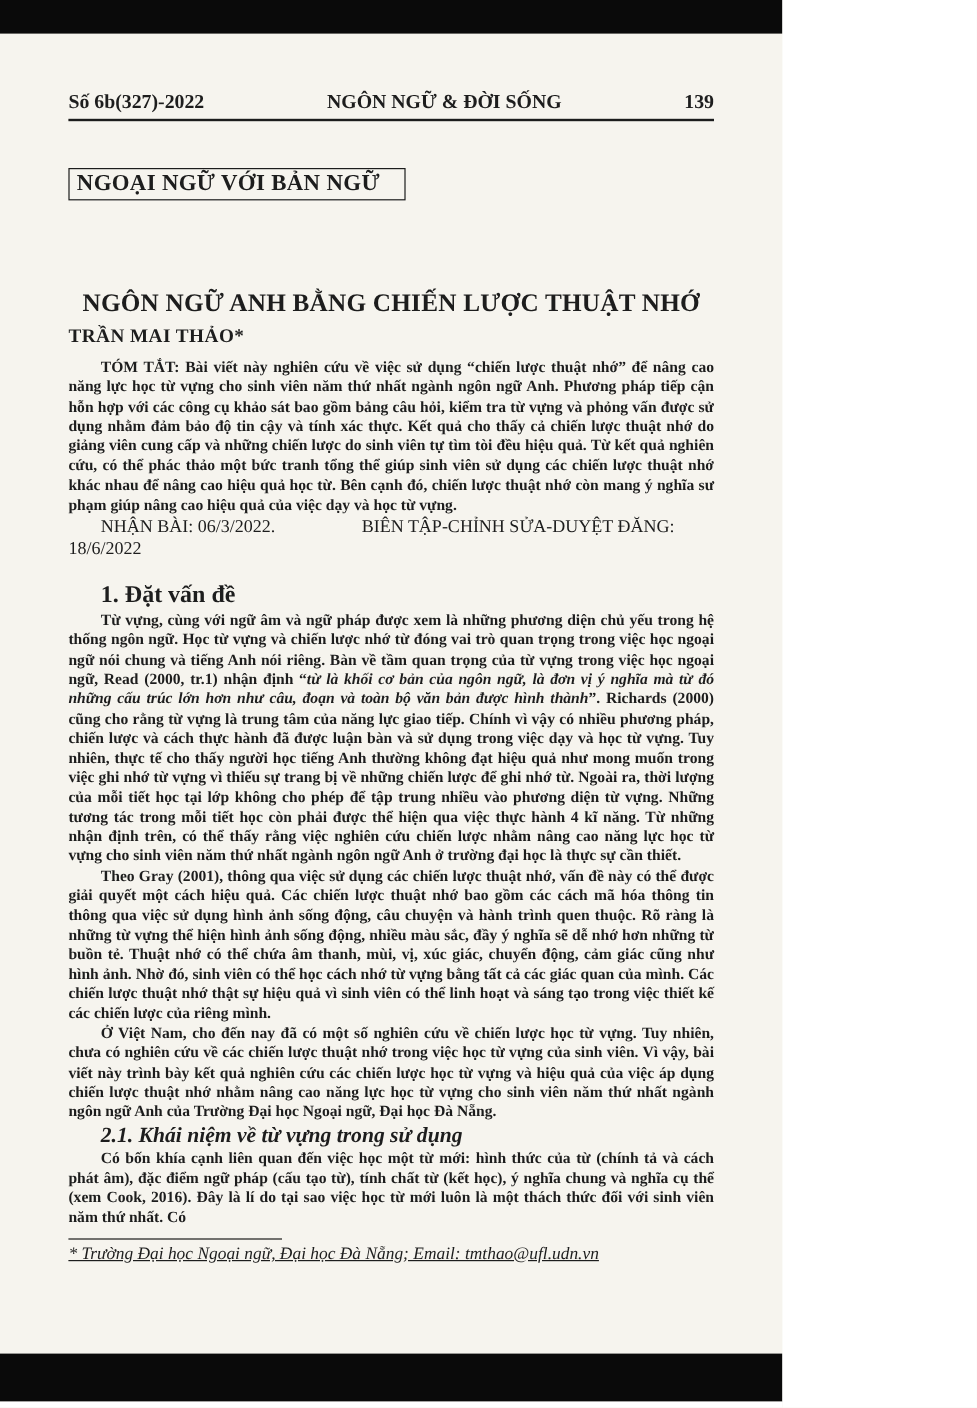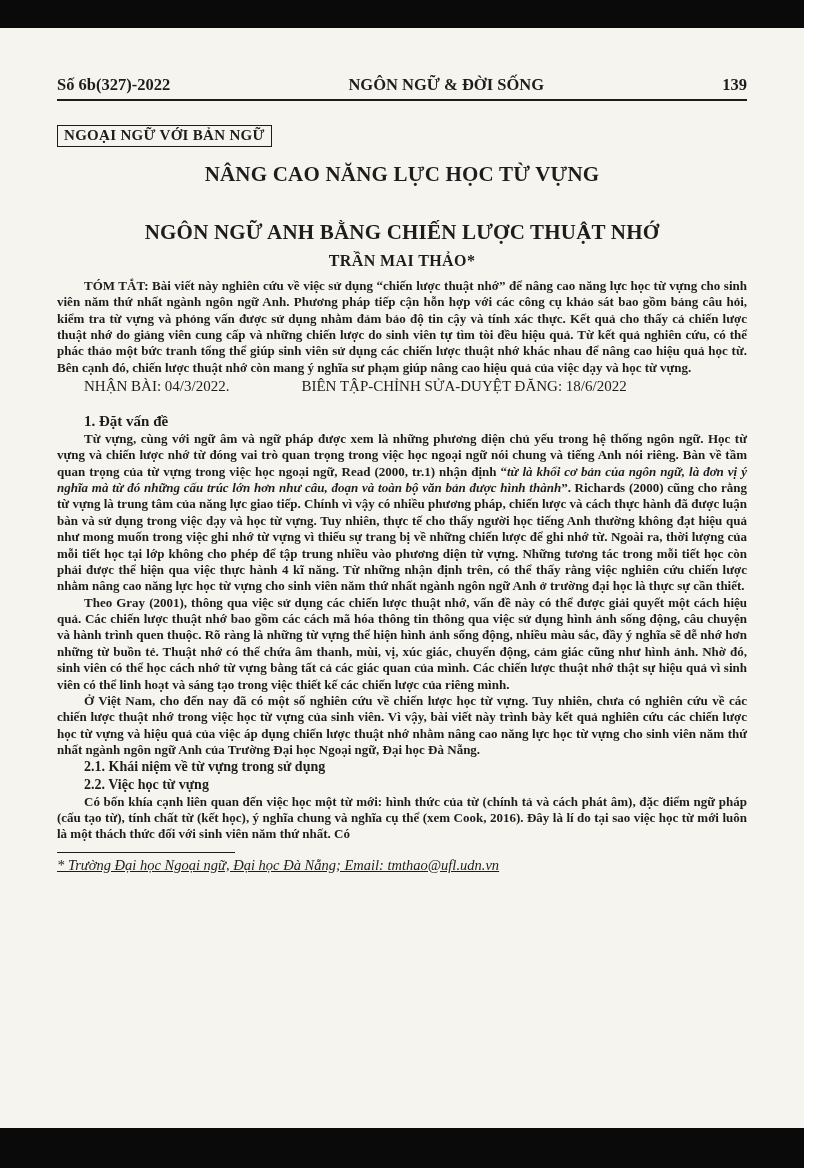"Số 6b(327)-2022" .scan { width: 804px -> 652px }
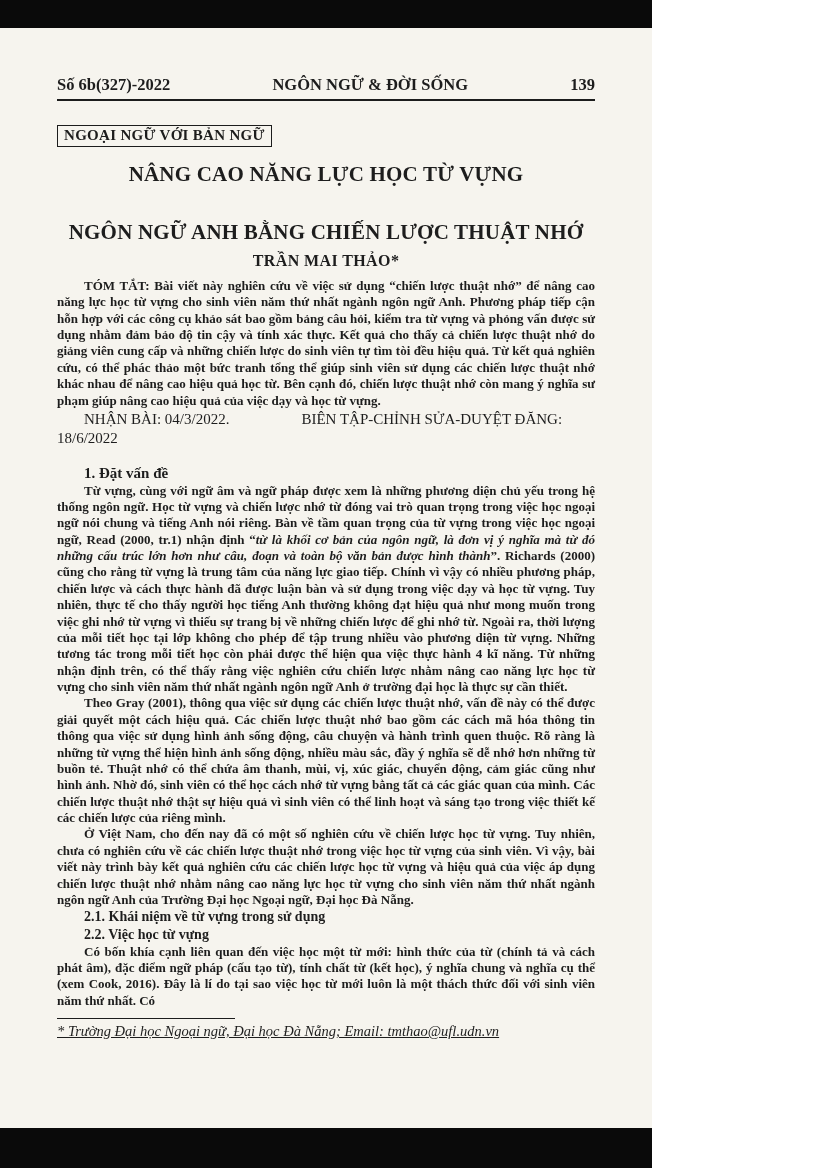"NGOẠI NGỮ VỚI BẢN NGỮ" .label-box { font-size: 15px -> 19px; margin-top: 24px -> 39px; padding: 1px 6px 2px 6px -> 1px 20px 2px 6px }
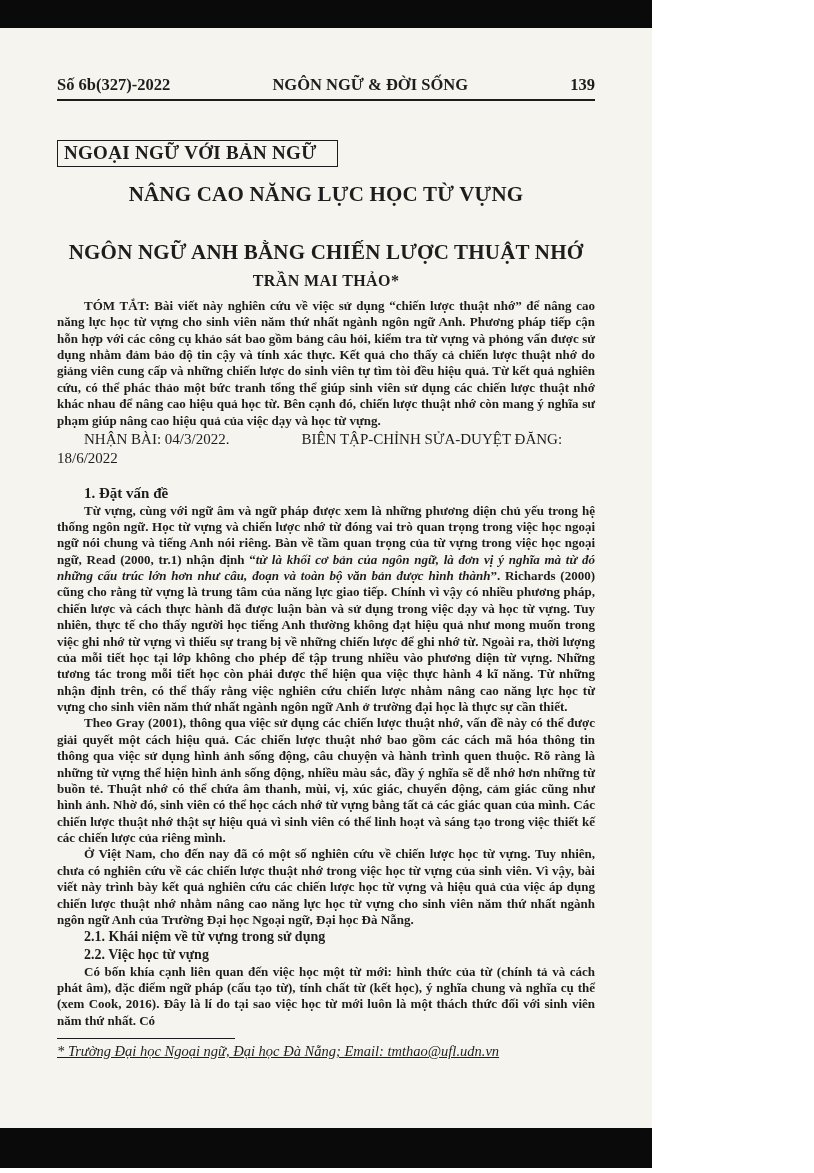"NÂNG CAO NĂNG LỰC HỌC" span { html: <span>NÂNG CAO NĂNG LỰC HỌC TỪ VỰNG</span> -> none }
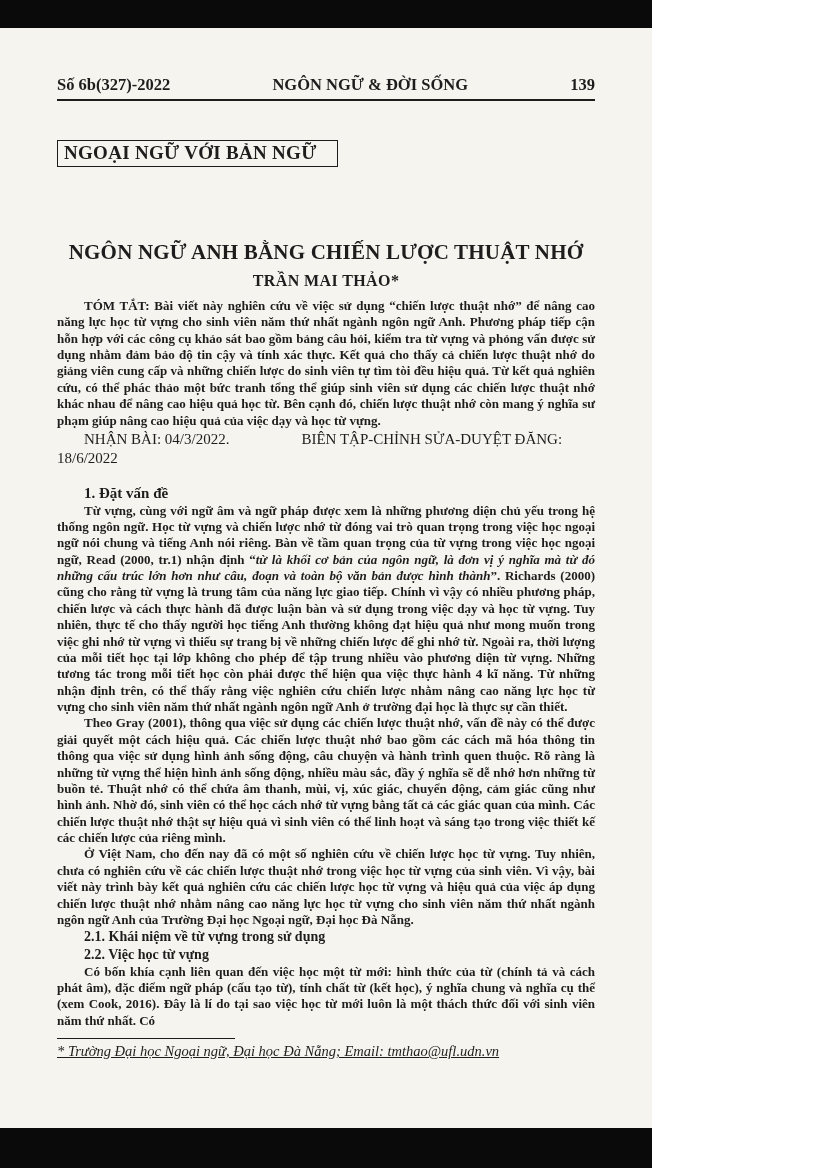"TRẦN MAI THẢO*" .author { text-align: center -> left }
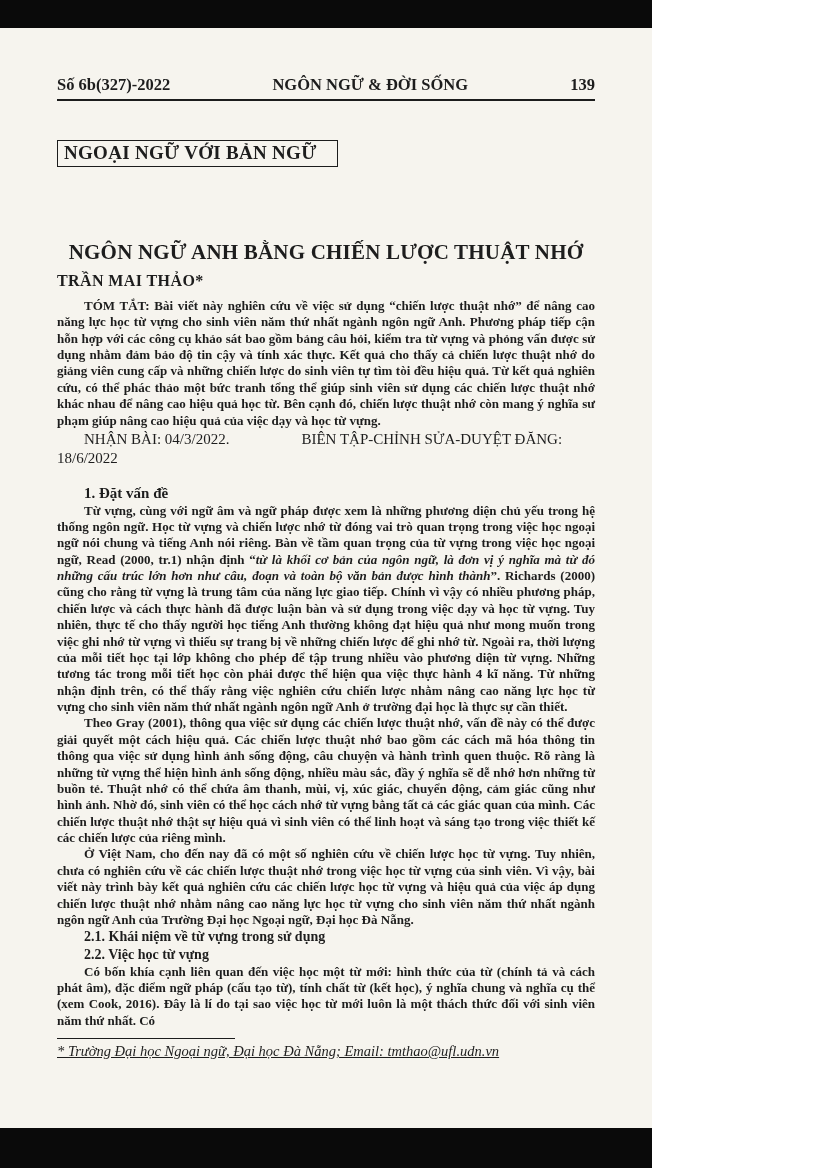"NHẬN BÀI: 04/3/2022." span.received { text: 04/3/2022 -> 06/3/2022 }
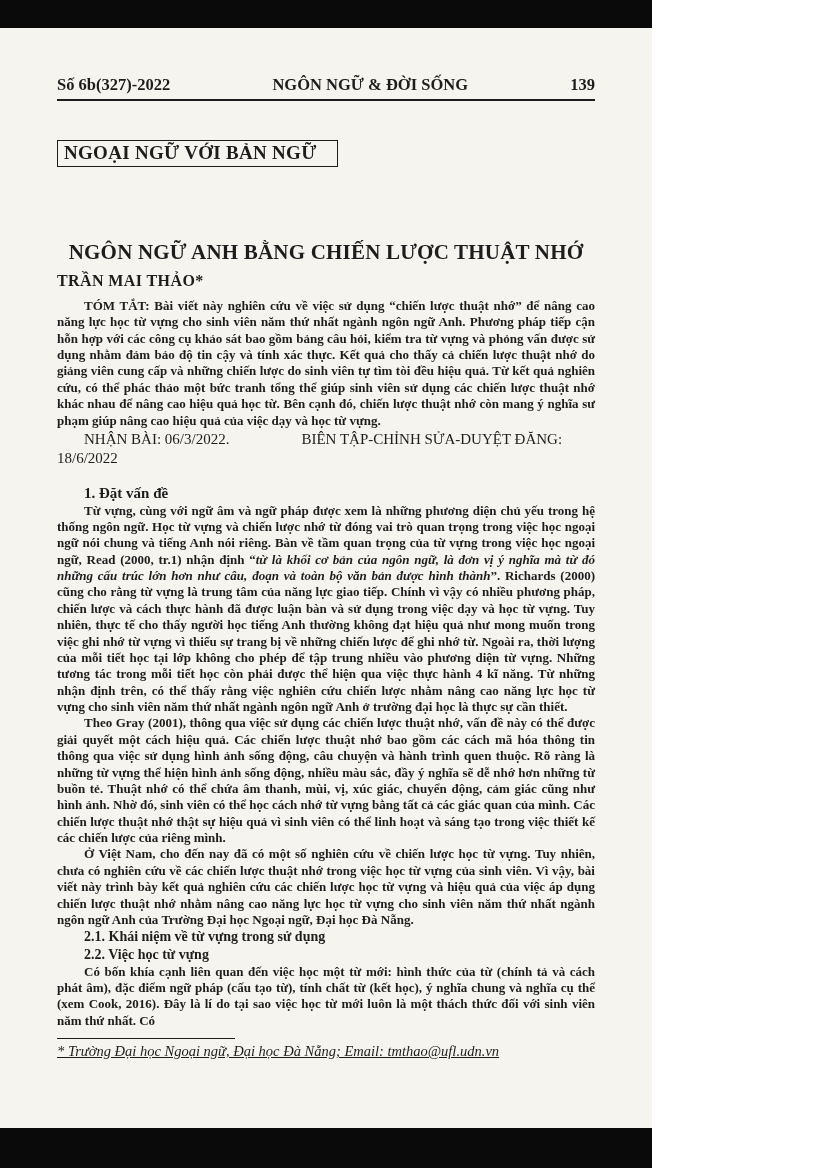"1. Đặt vấn đề" .sec-heading { font-size: 15px -> 20px }
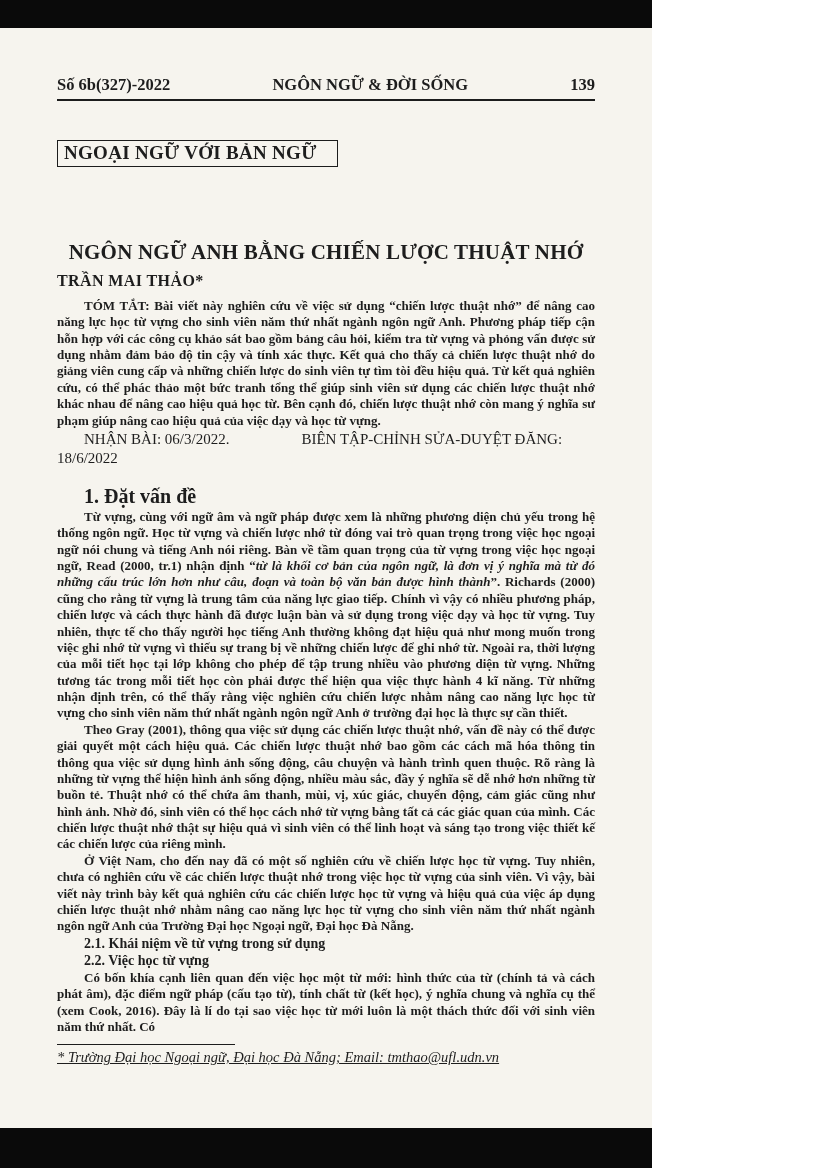"2.1. Khái niệm về từ" .sub-heading { font-size: 14px -> 18px; font-style: none -> italic }
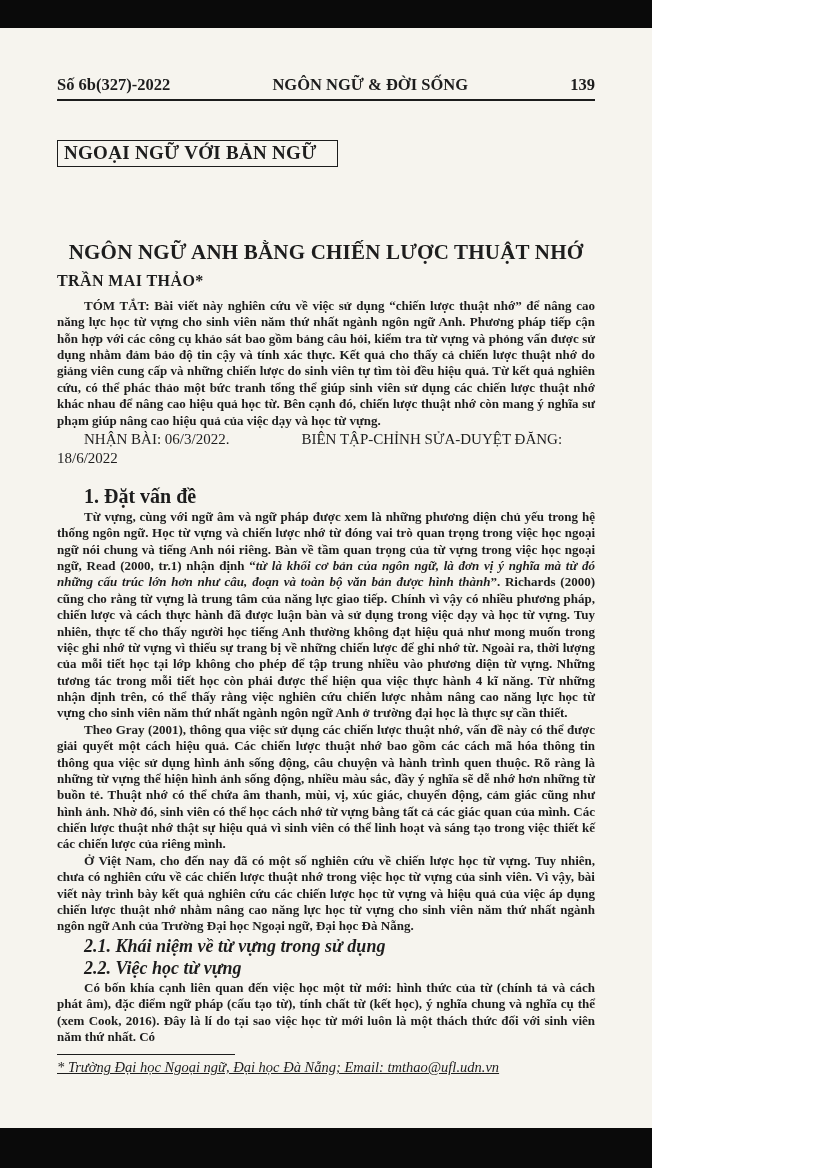"2.2. Việc học từ vựng" h3.sub-heading { html: <h3>2.2. Việc học từ vựng</h3> -> none }
